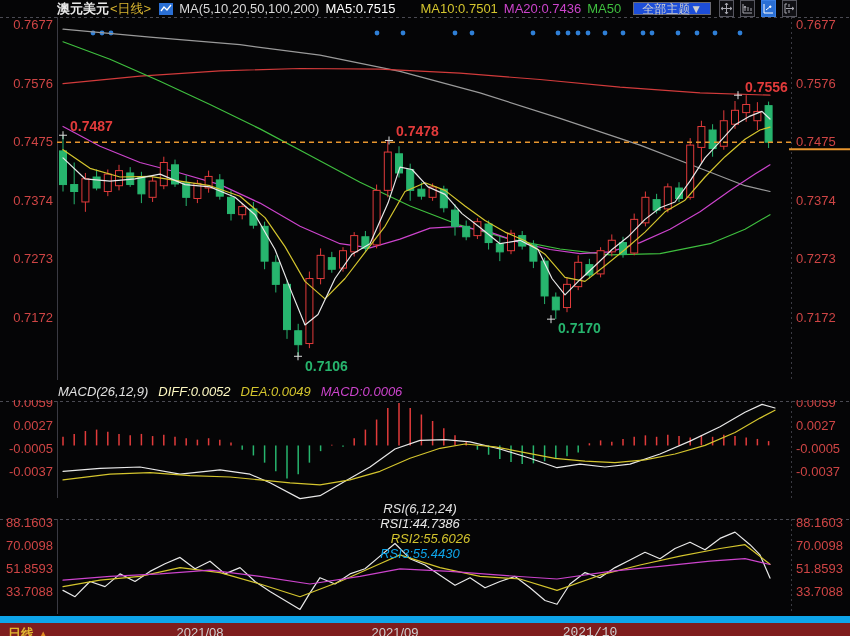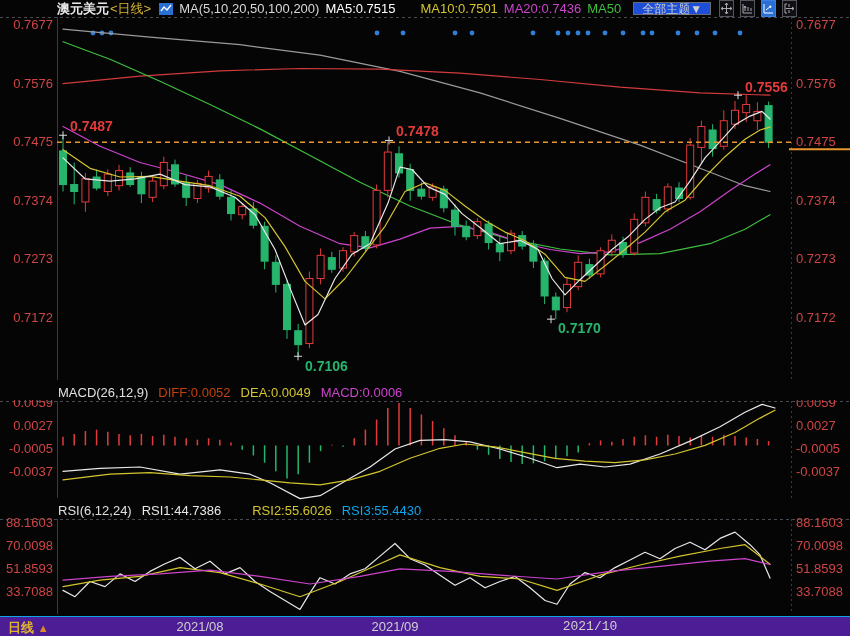"MACD(26,12,9)" .ind-hdr { align-items: flex-end -> center; font-style: none -> italic }
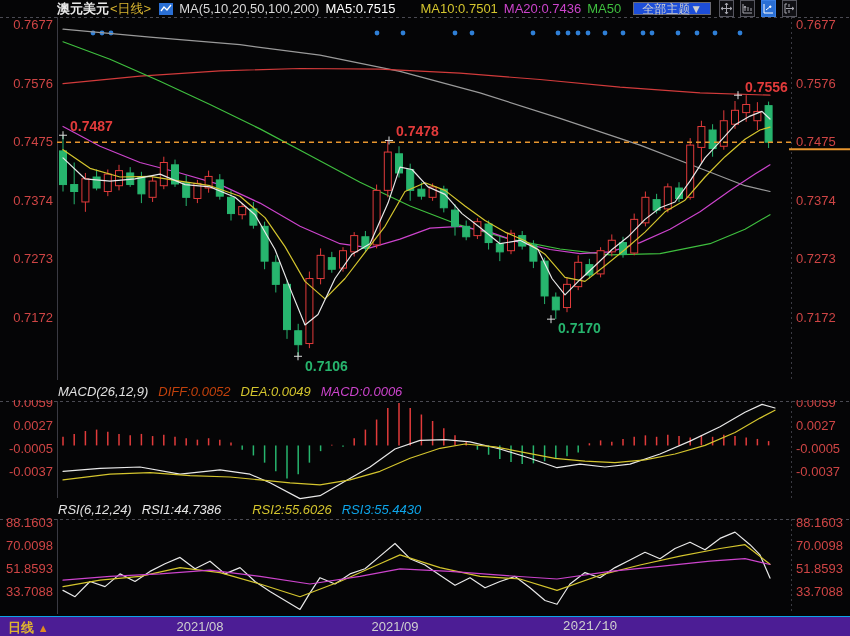"DIFF:0.0052" span { color: #c2410c -> #fef9c3 }
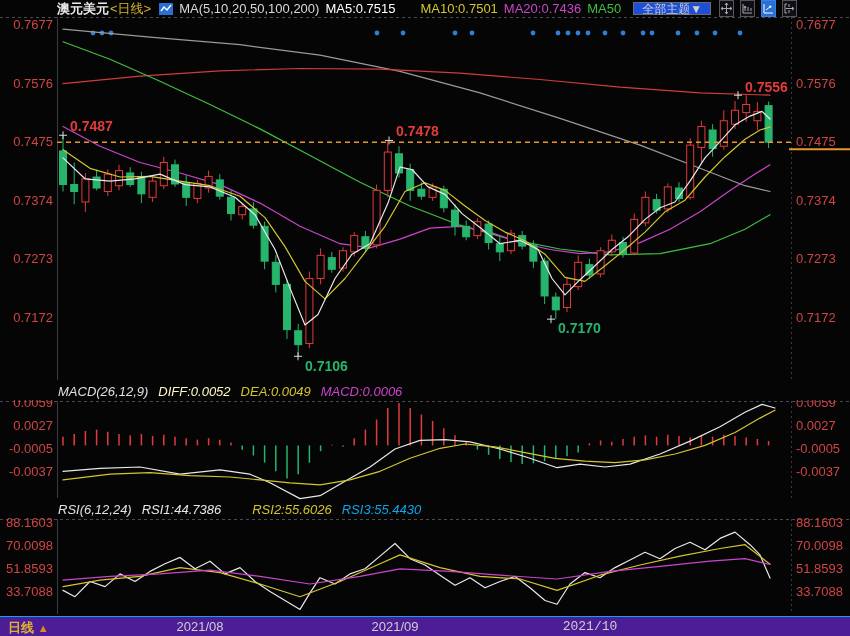"RSI(6,12,24)" #rsi-hdr { flex-direction: none -> column }
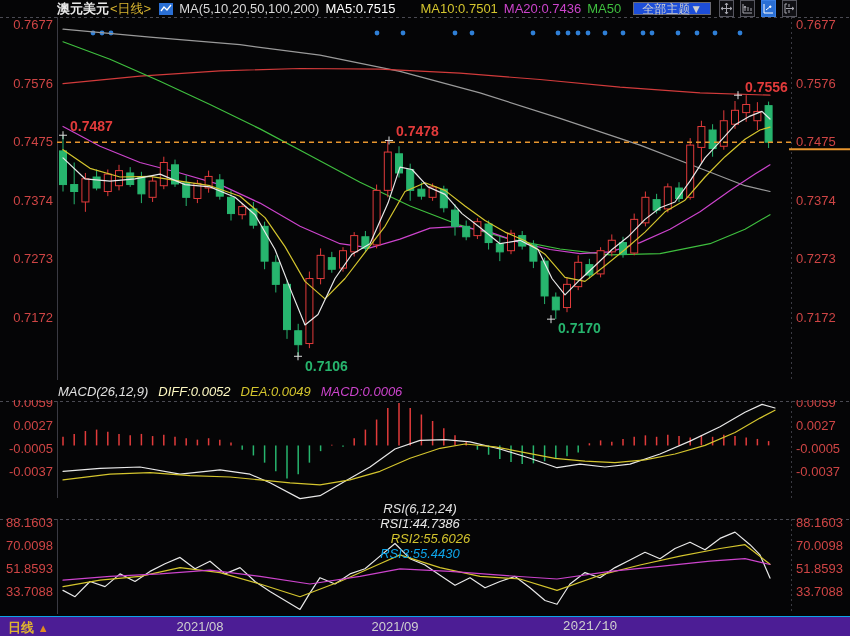"日线 ▲" .footer { background: #4c1d95 -> #7f1d1d; border-top: 1px solid #0ea5e9 -> 7px solid #0ea5e9 }
